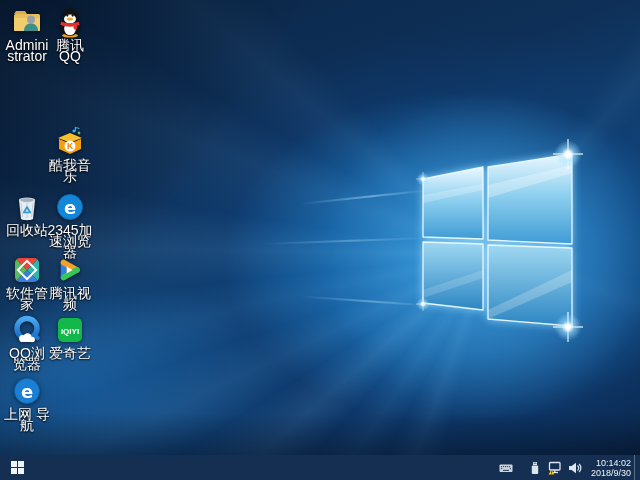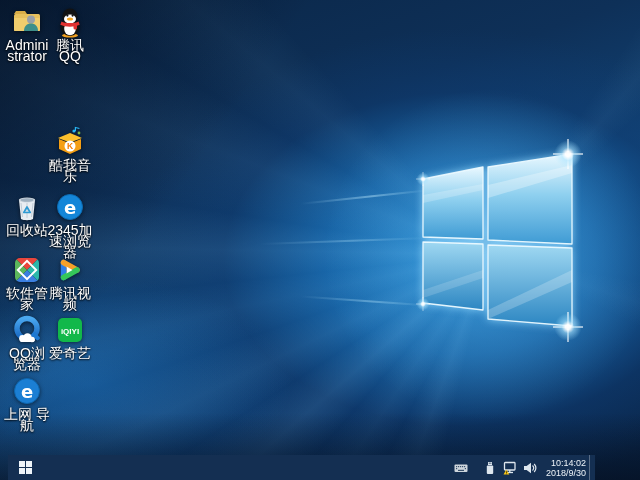"10:14:02" .taskbar { left: 8px -> 0; width: 587px -> 640px }
